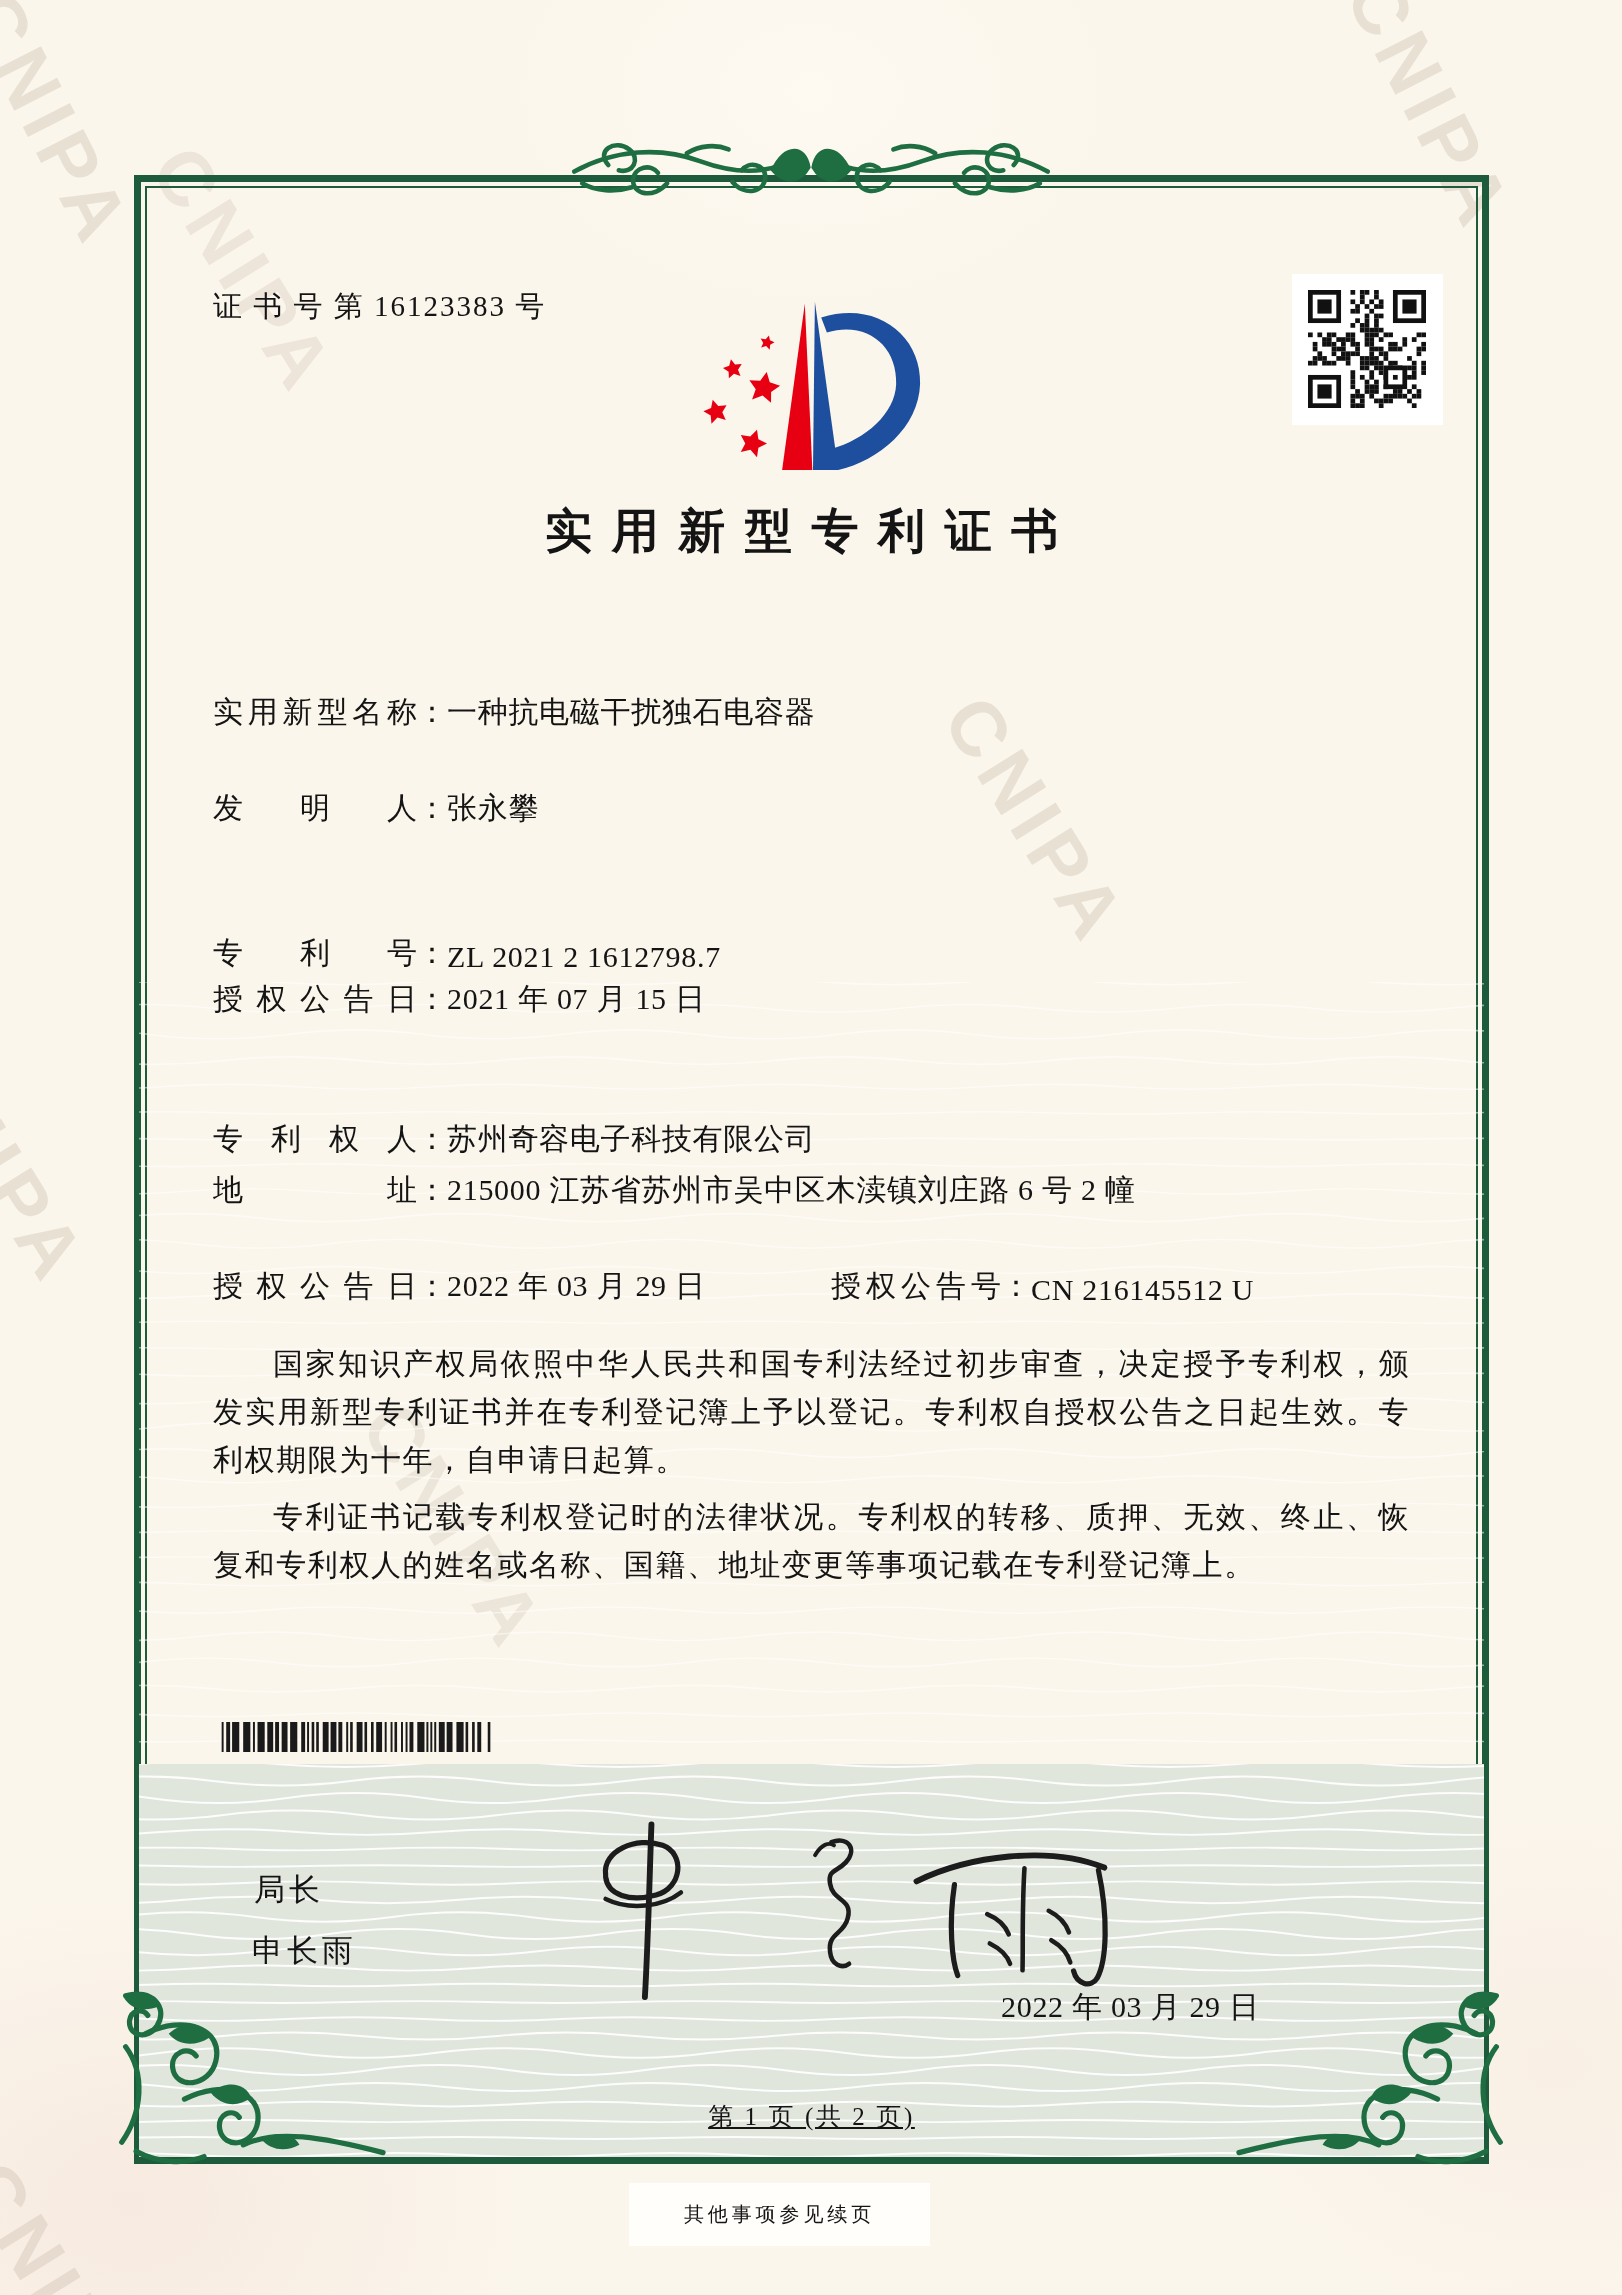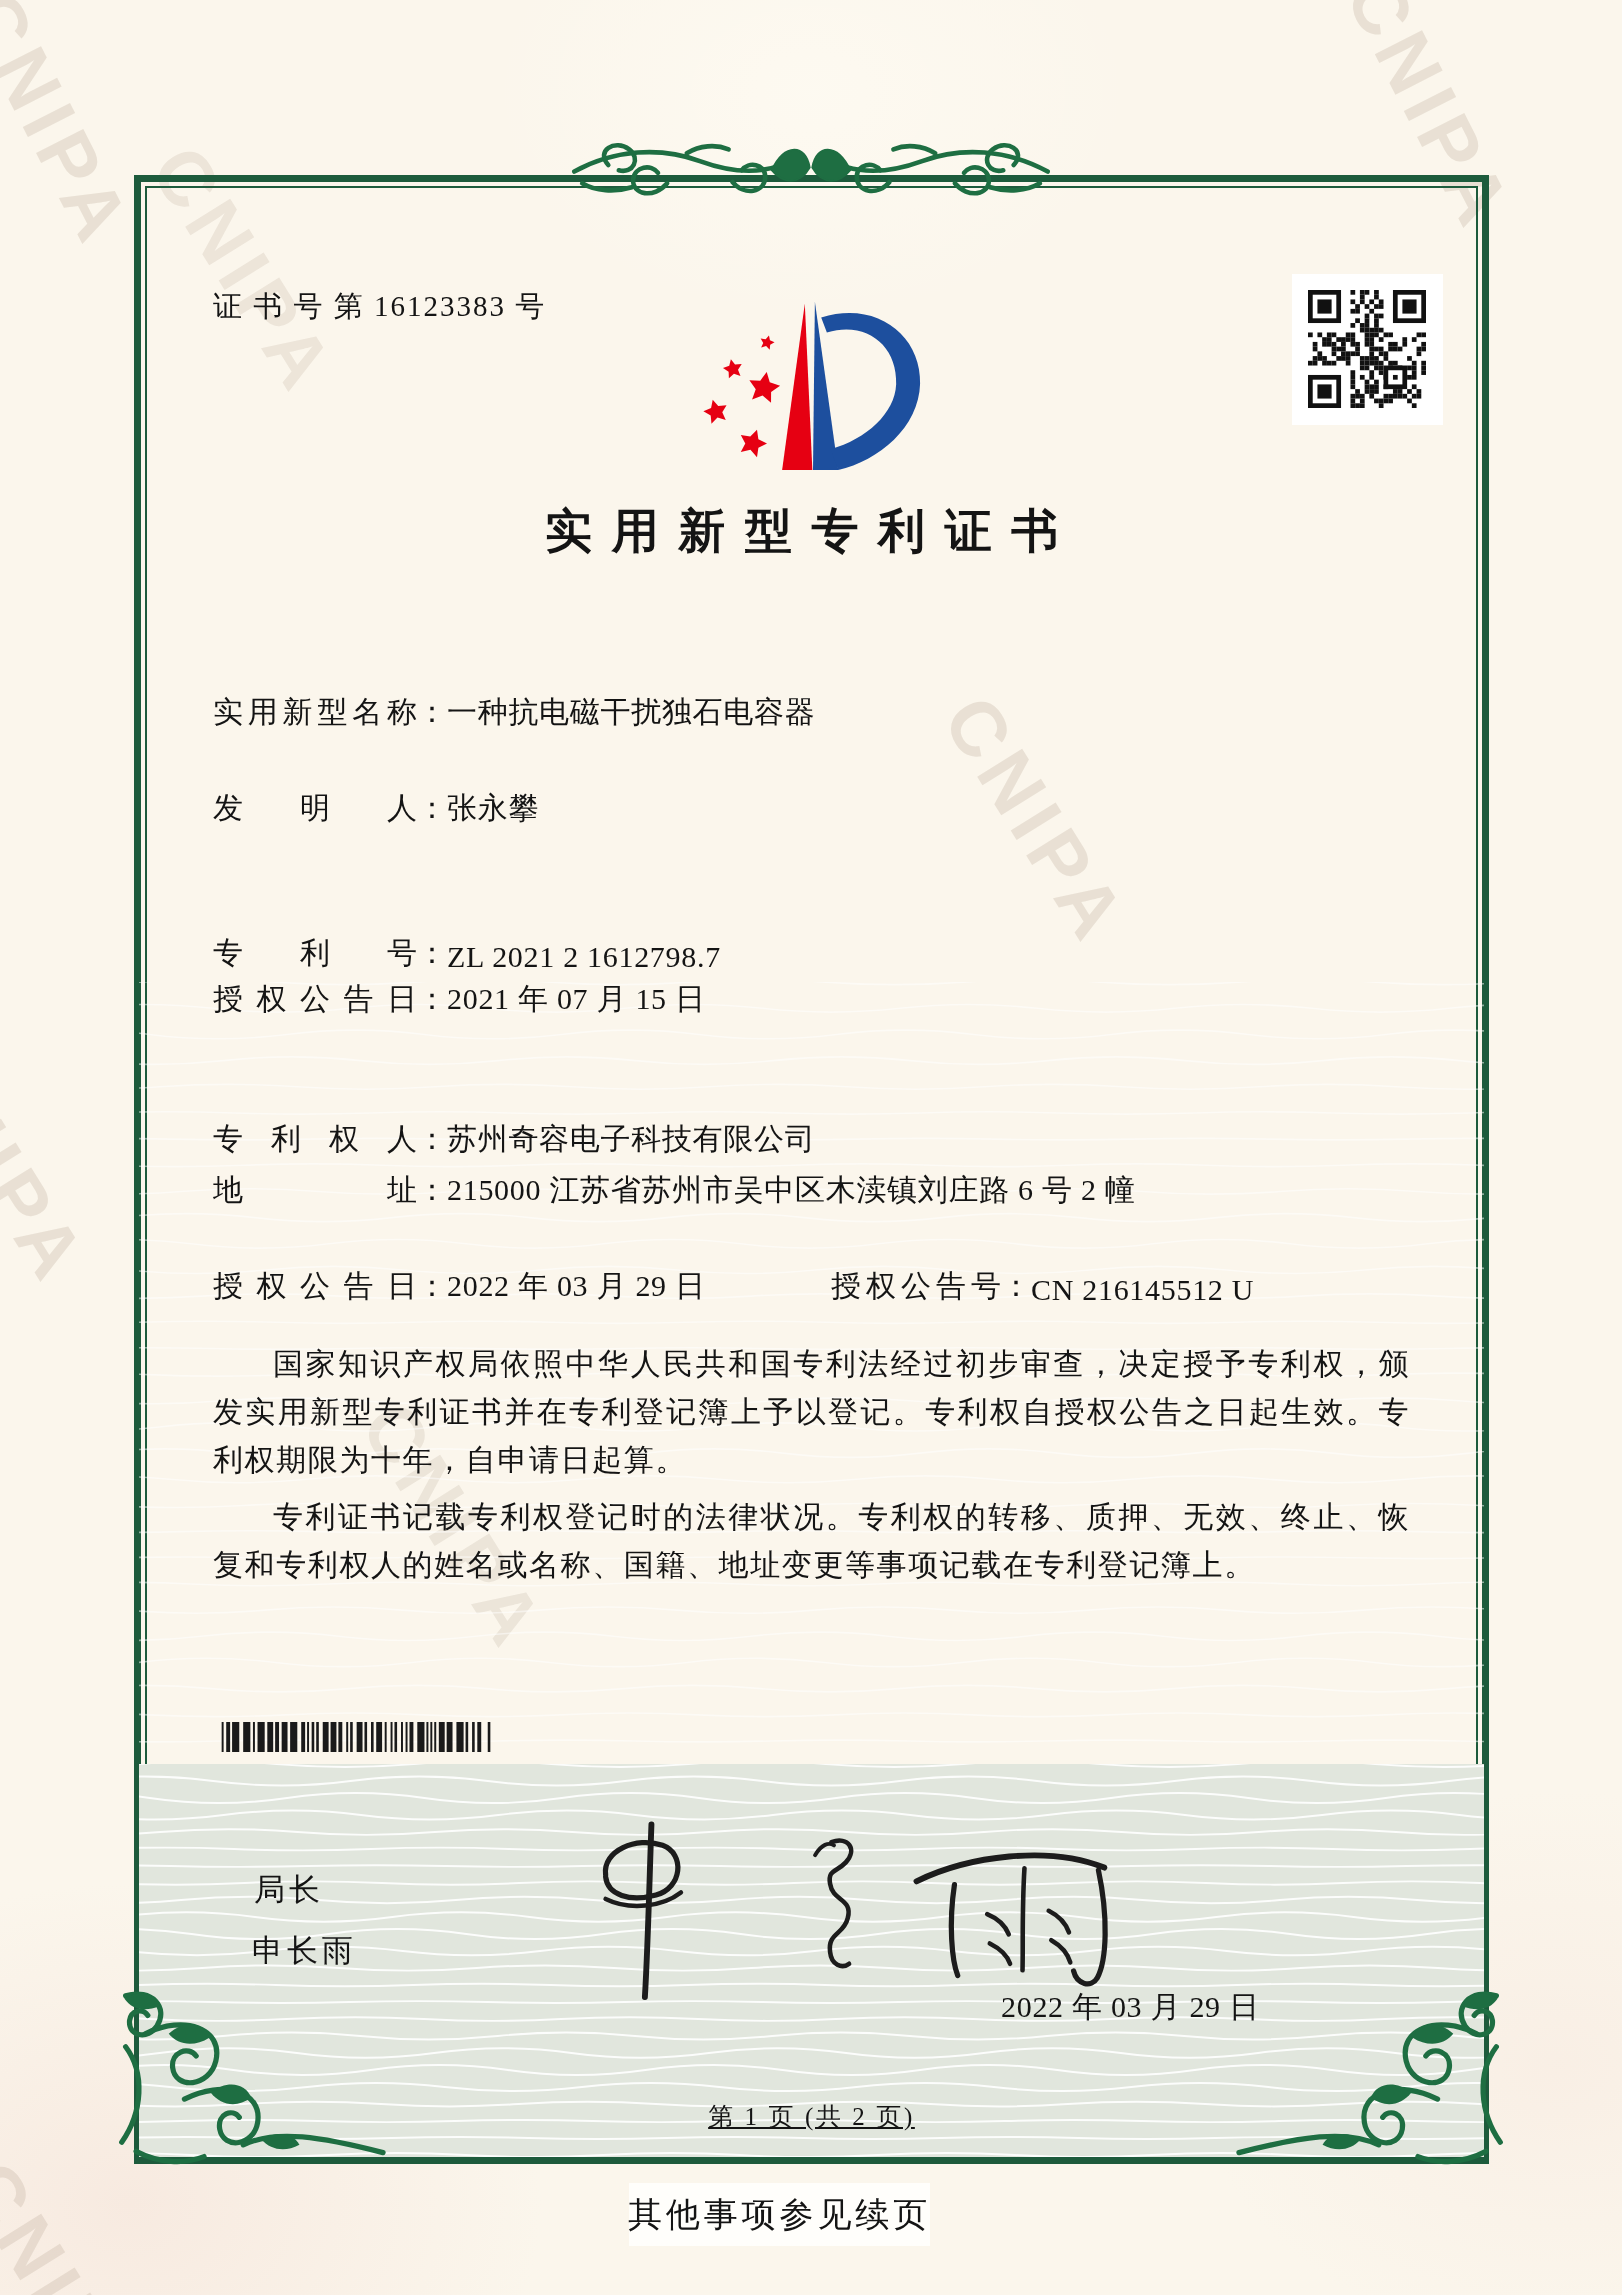"其他事项参见续页" .note-band span { font-size: 34px -> 20px }
